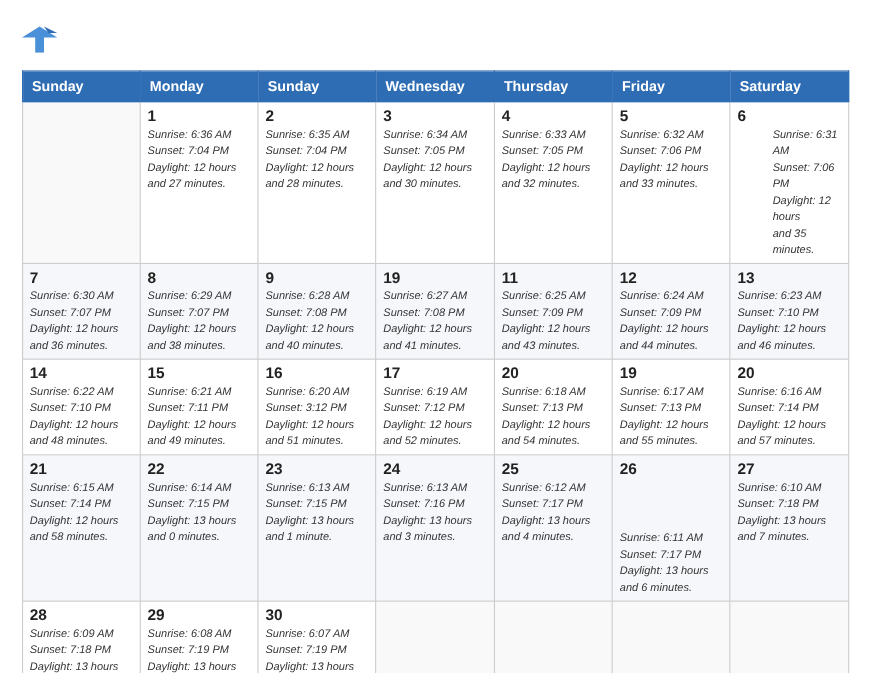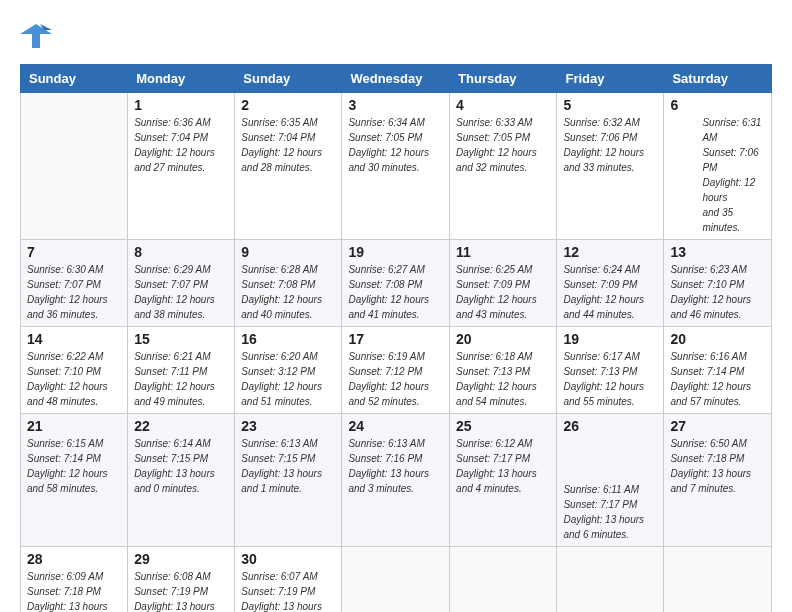"Sunrise: 6:50 AM" div.day-info { text: 6:50 -> 6:10 }
